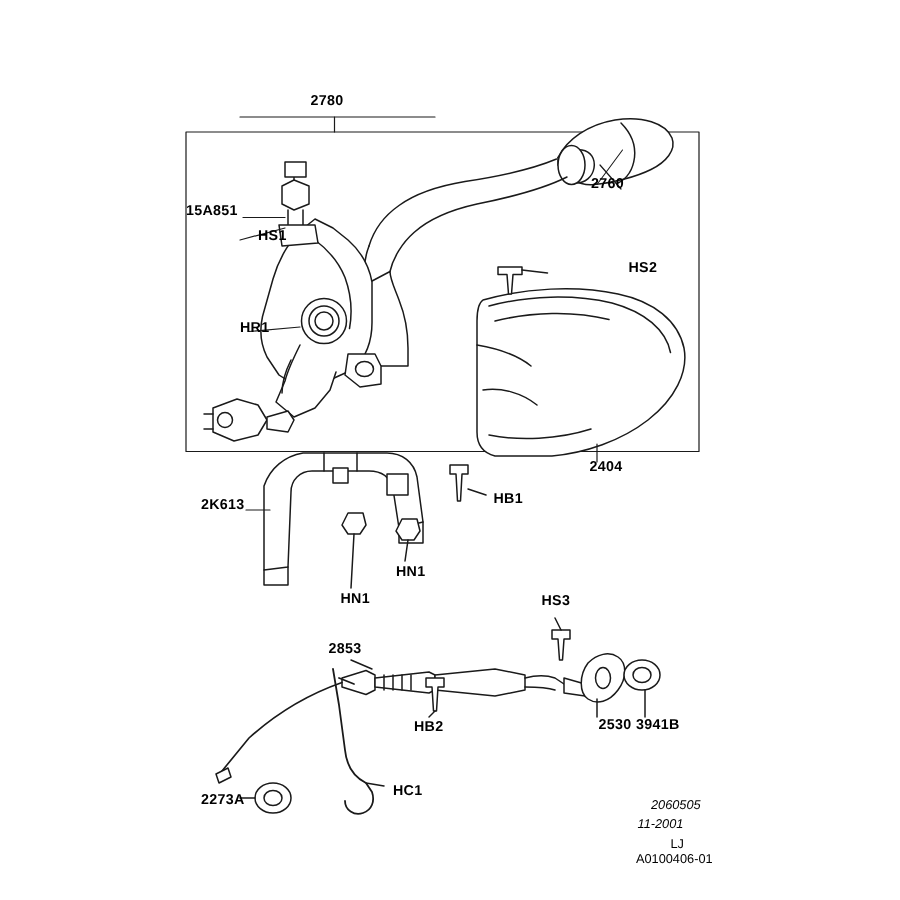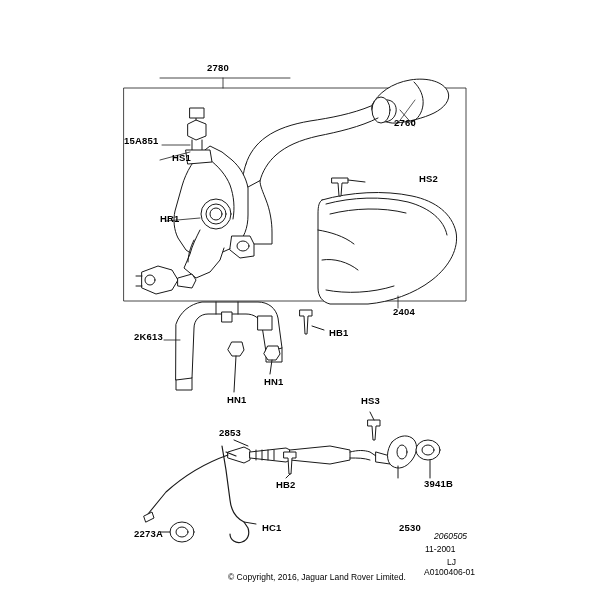"2530" div.lbl { margin-top: 44px -> none }
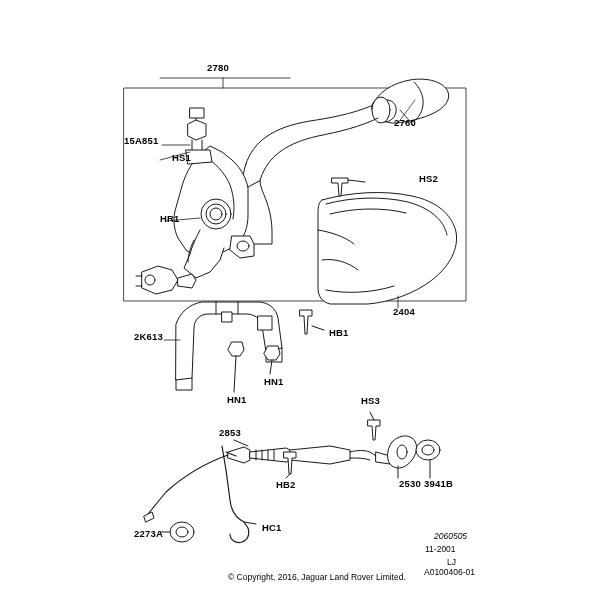"11-2001" div.meta { font-style: none -> italic }
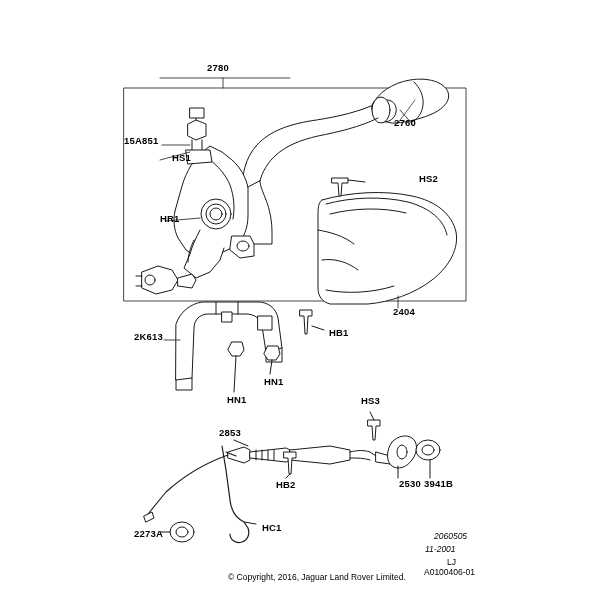"© Copyright, 2016, Jaguar Land" div.copyright { html: <div>© Copyright, 2016, Jaguar Land Rover Limited.</div> -> none }
